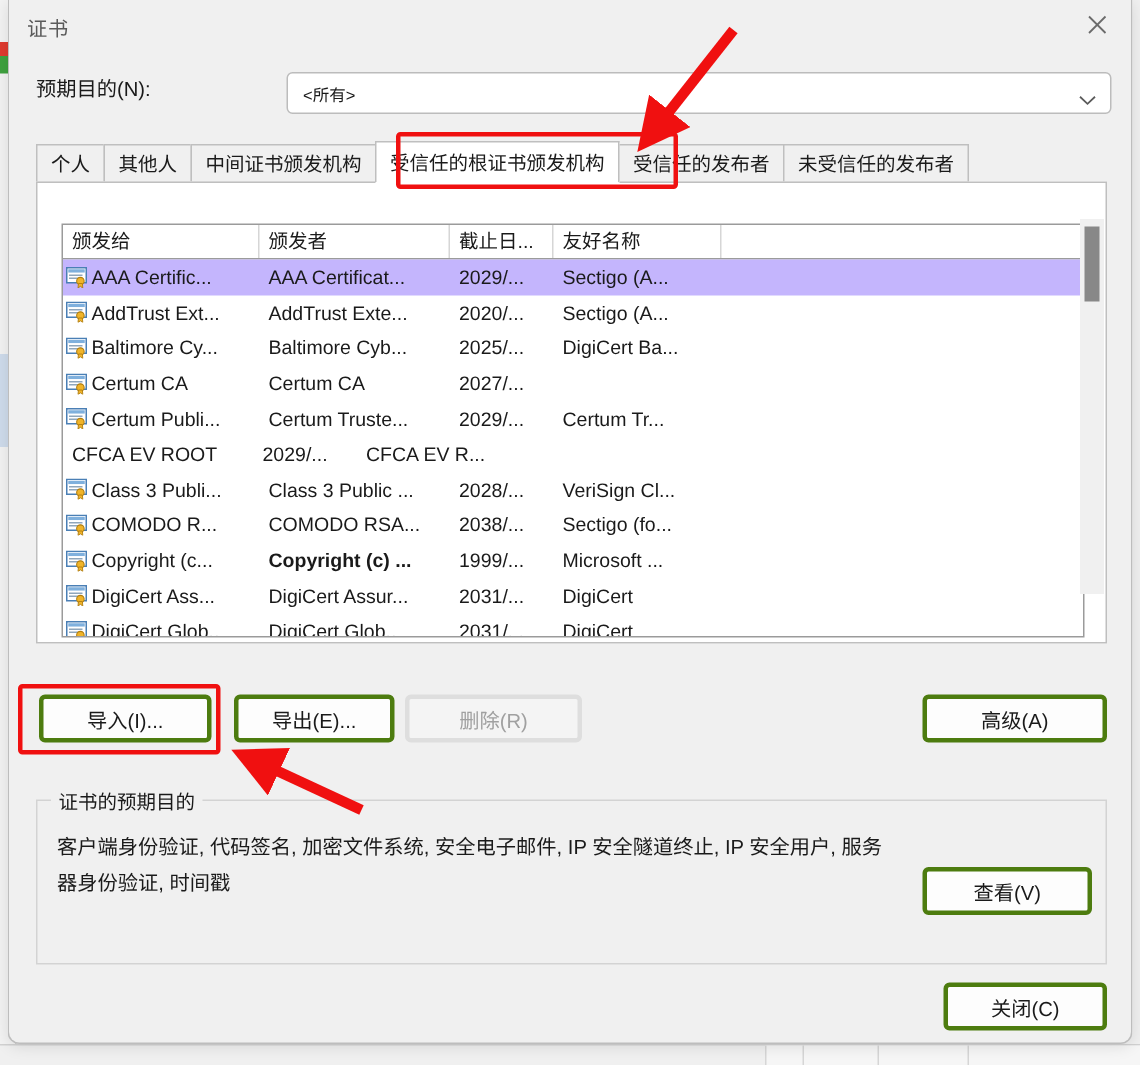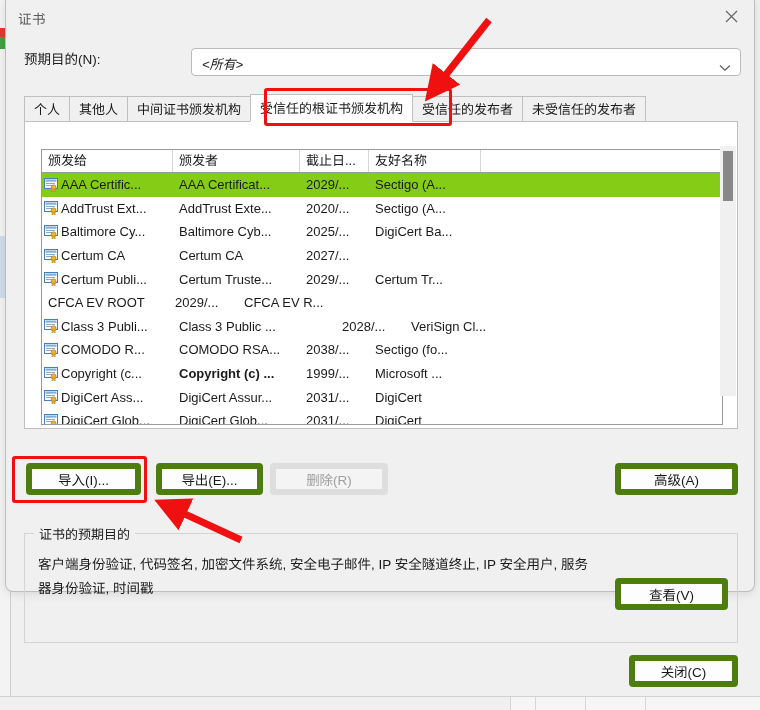"证书" #dialog { height: 592px -> 696px }
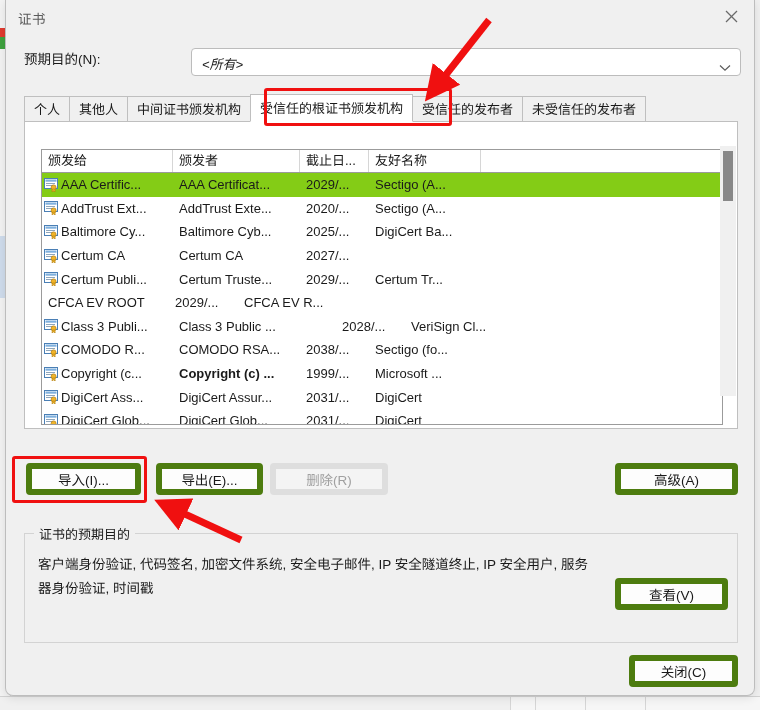"<所有>" .purpose-combo .val { font-size: 13px -> 11px; font-style: italic -> none }
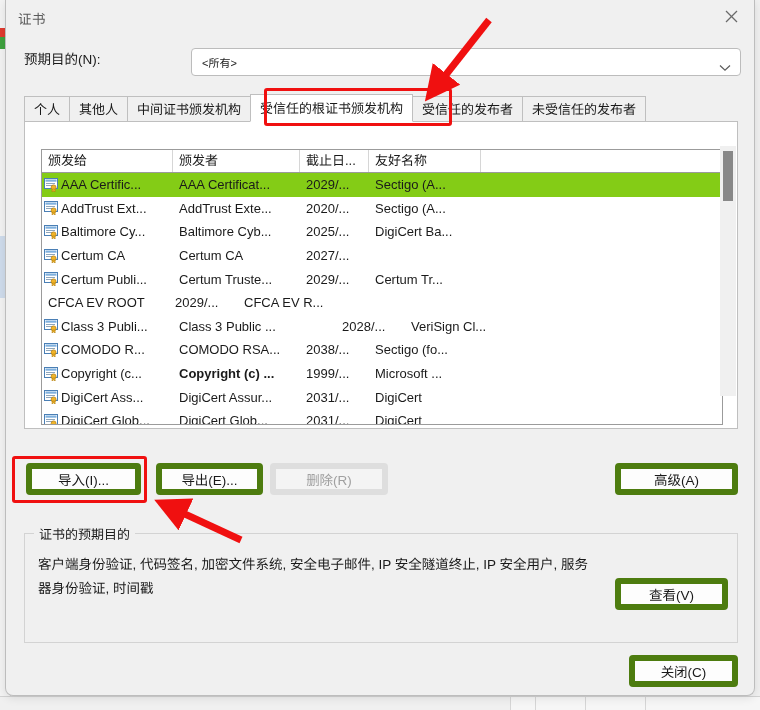"AAA Certific..." .row.sel { background: #84cc16 -> #c4b5fd }
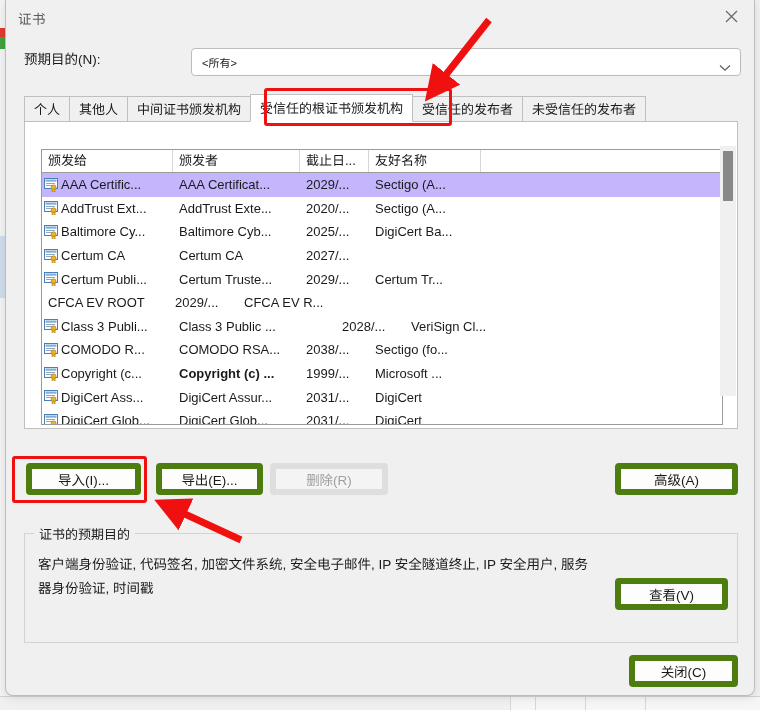"2028/..." div.cell { margin-left: 36px -> none }
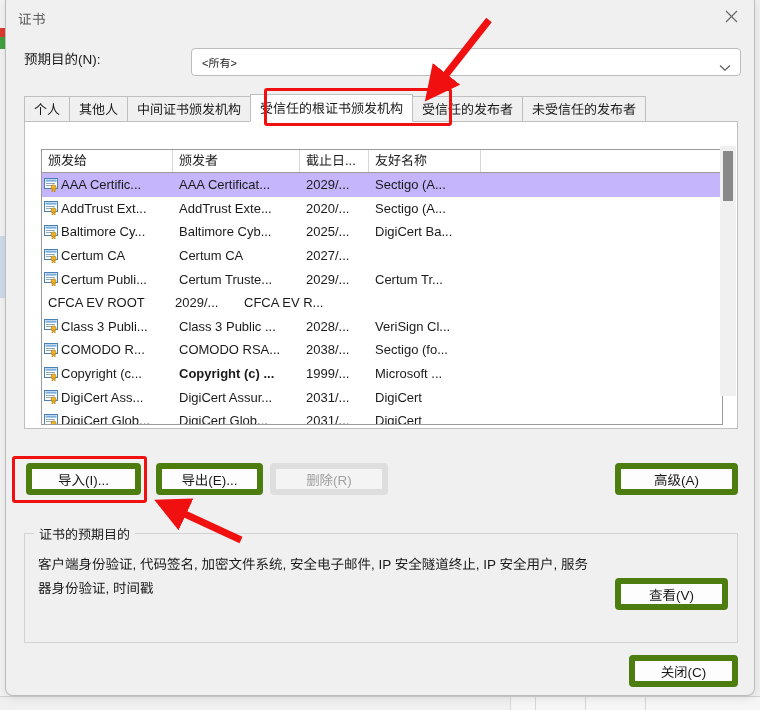"导入(I)..." .btn { border: 6px solid #4d7c0f -> 3px solid #4d7c0f }
